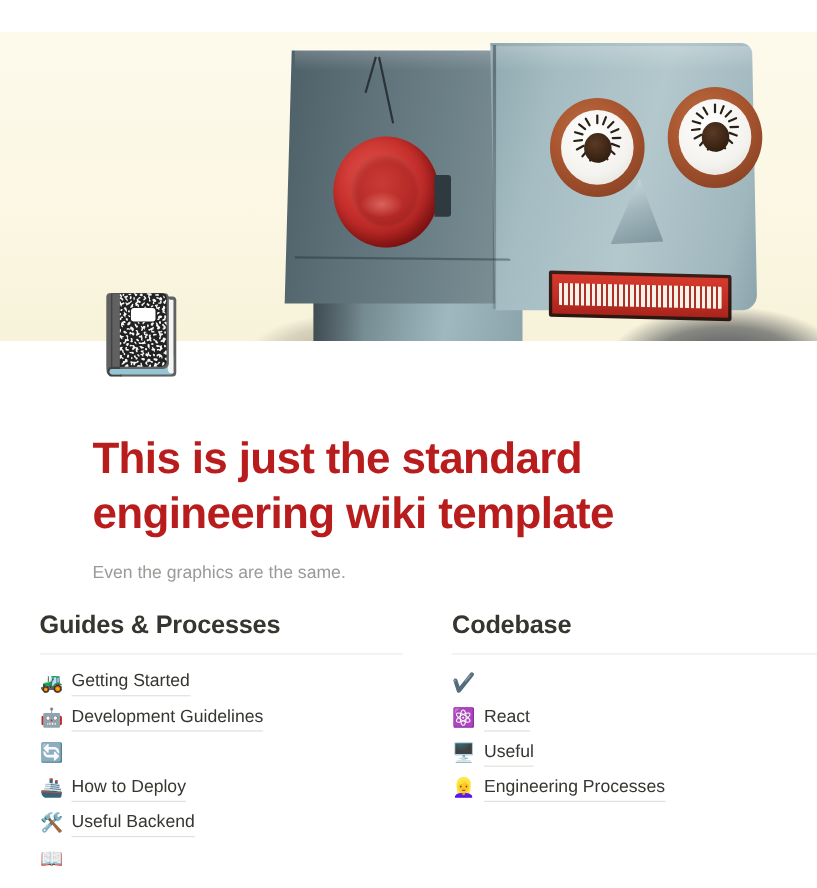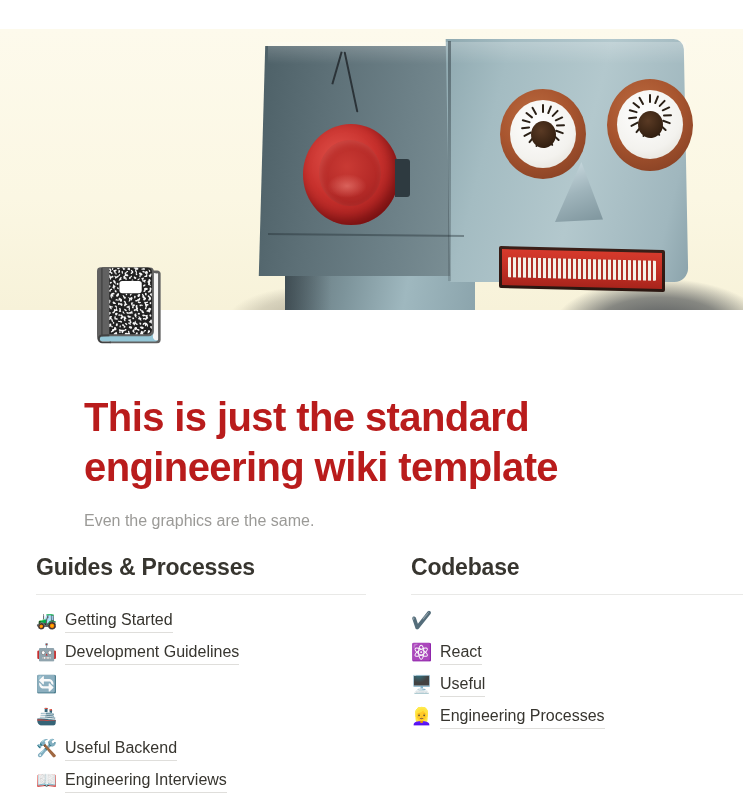"How to Deploy" a.link-text { html: none -> <a>How to Deploy</a> }
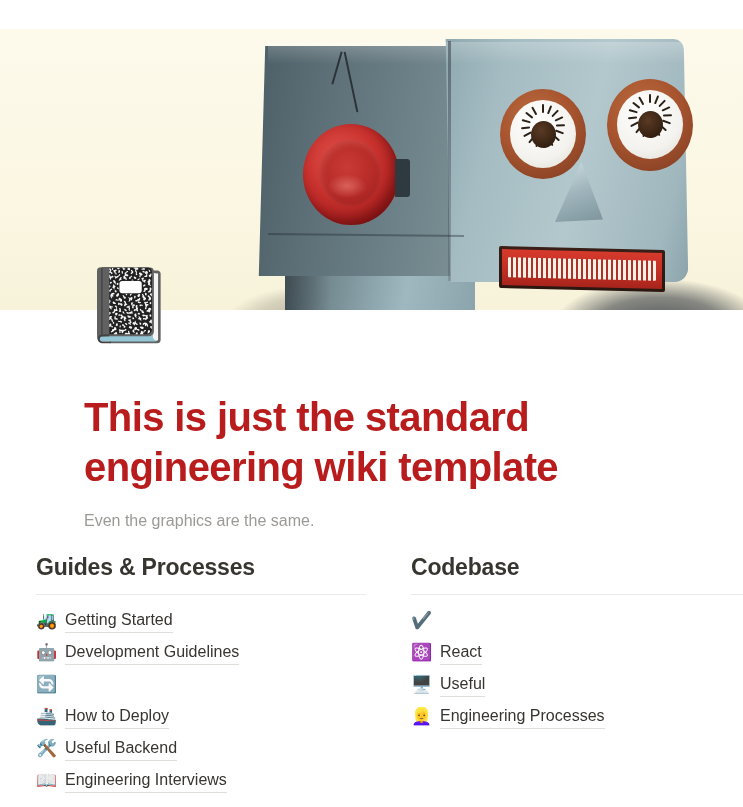"Engineering Interviews" a.link-text { html: <a>Engineering Interviews</a> -> none }
